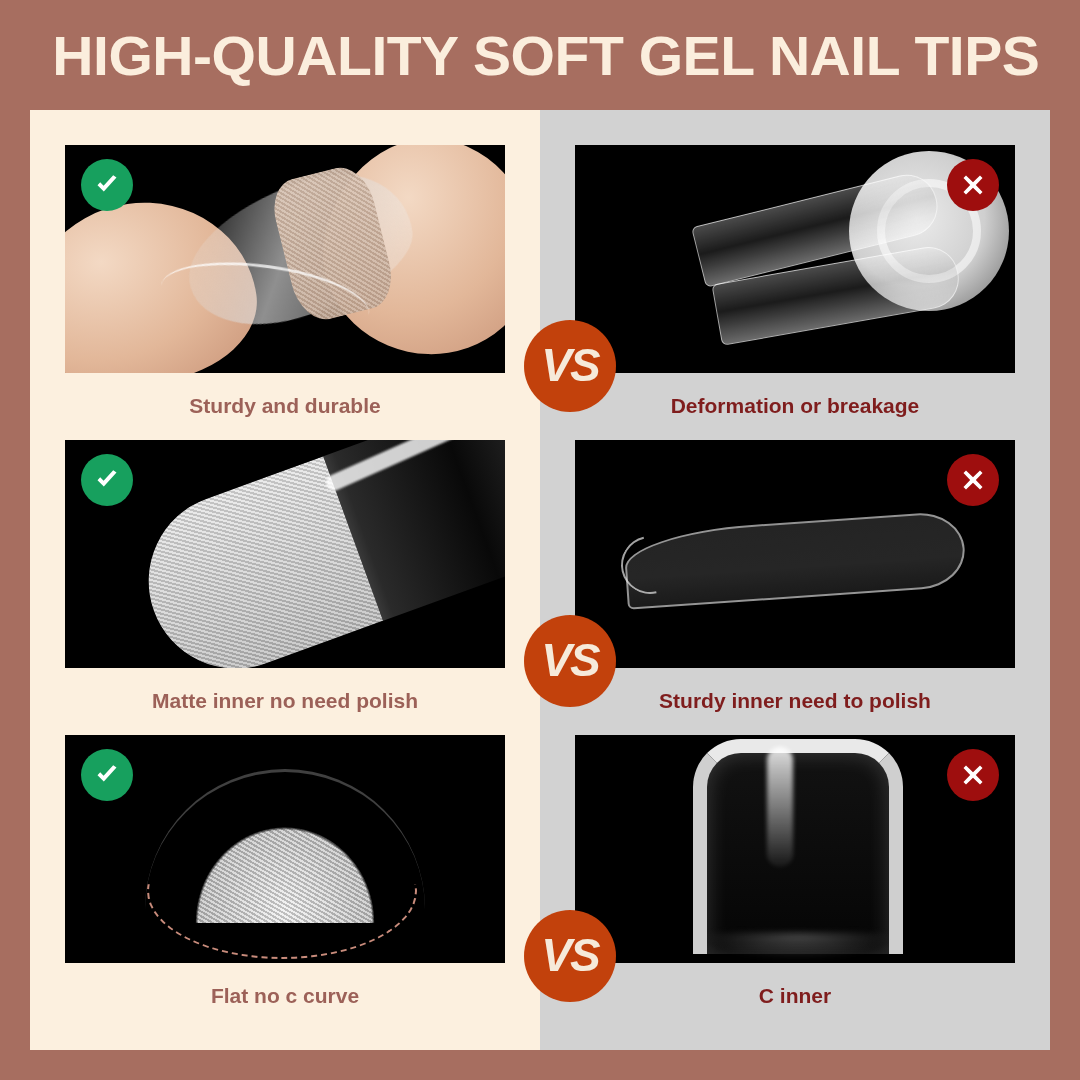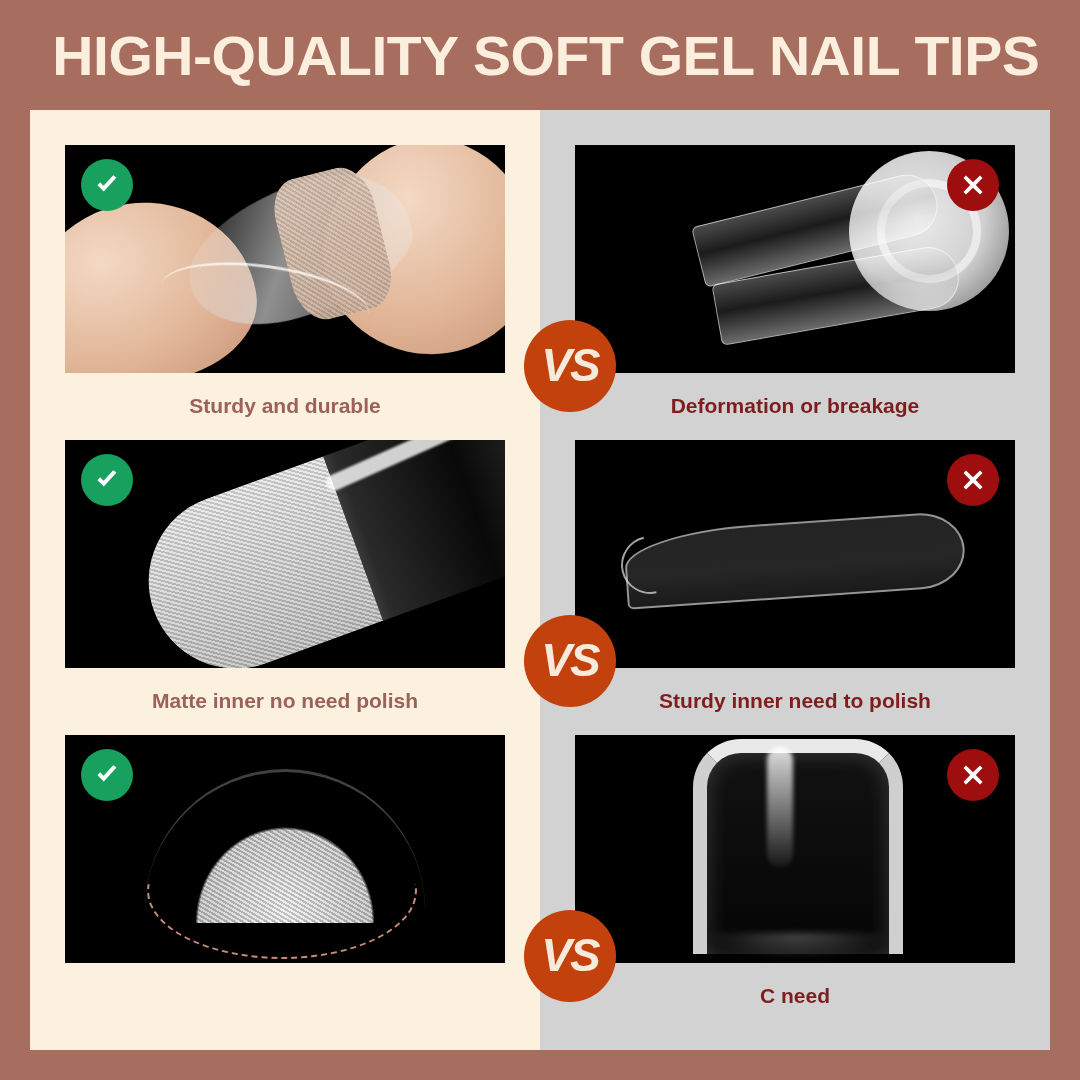"Flat no c curve" div.caption { html: none -> <div>Flat no c curve</div> }
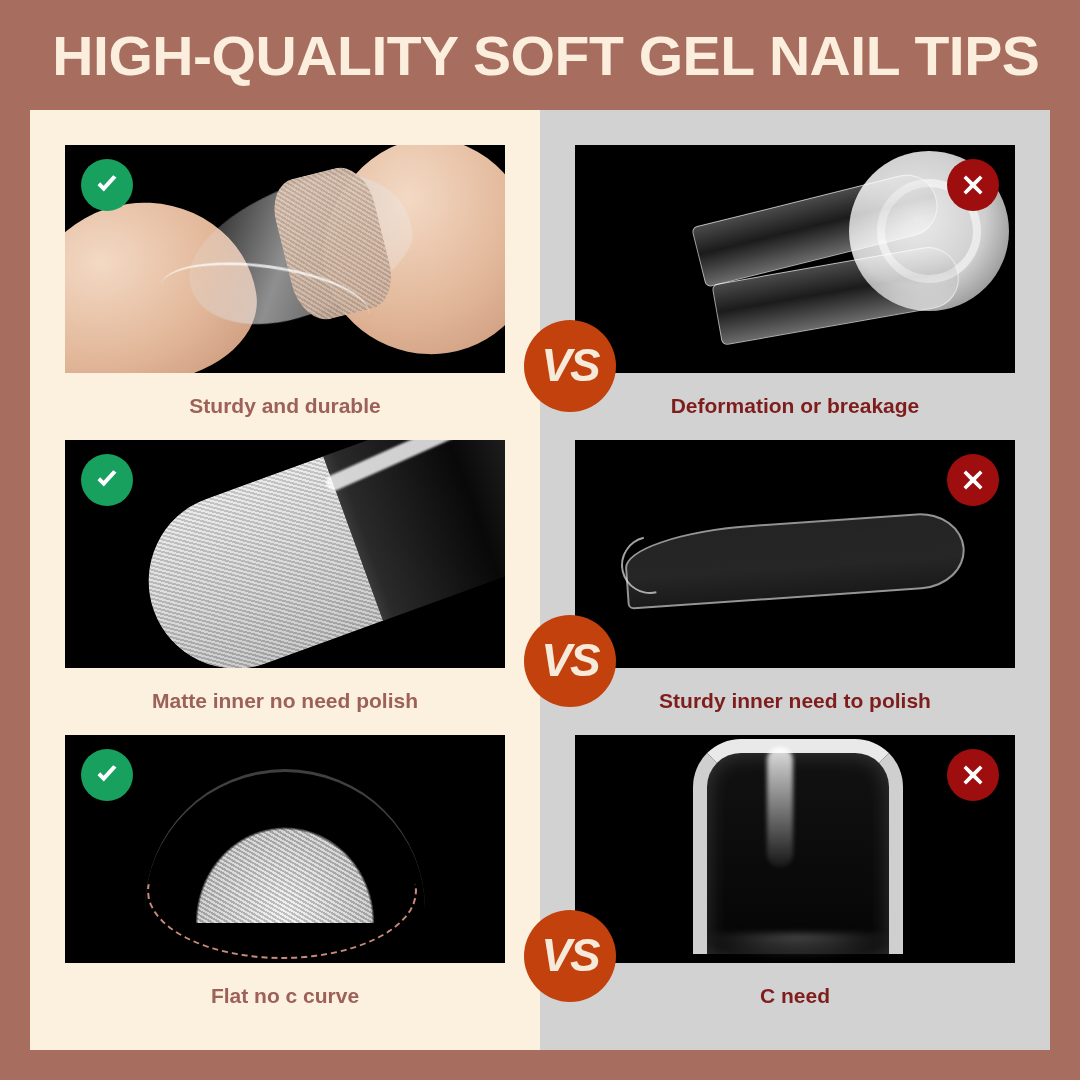"C need" div.caption { text: need -> inner }
